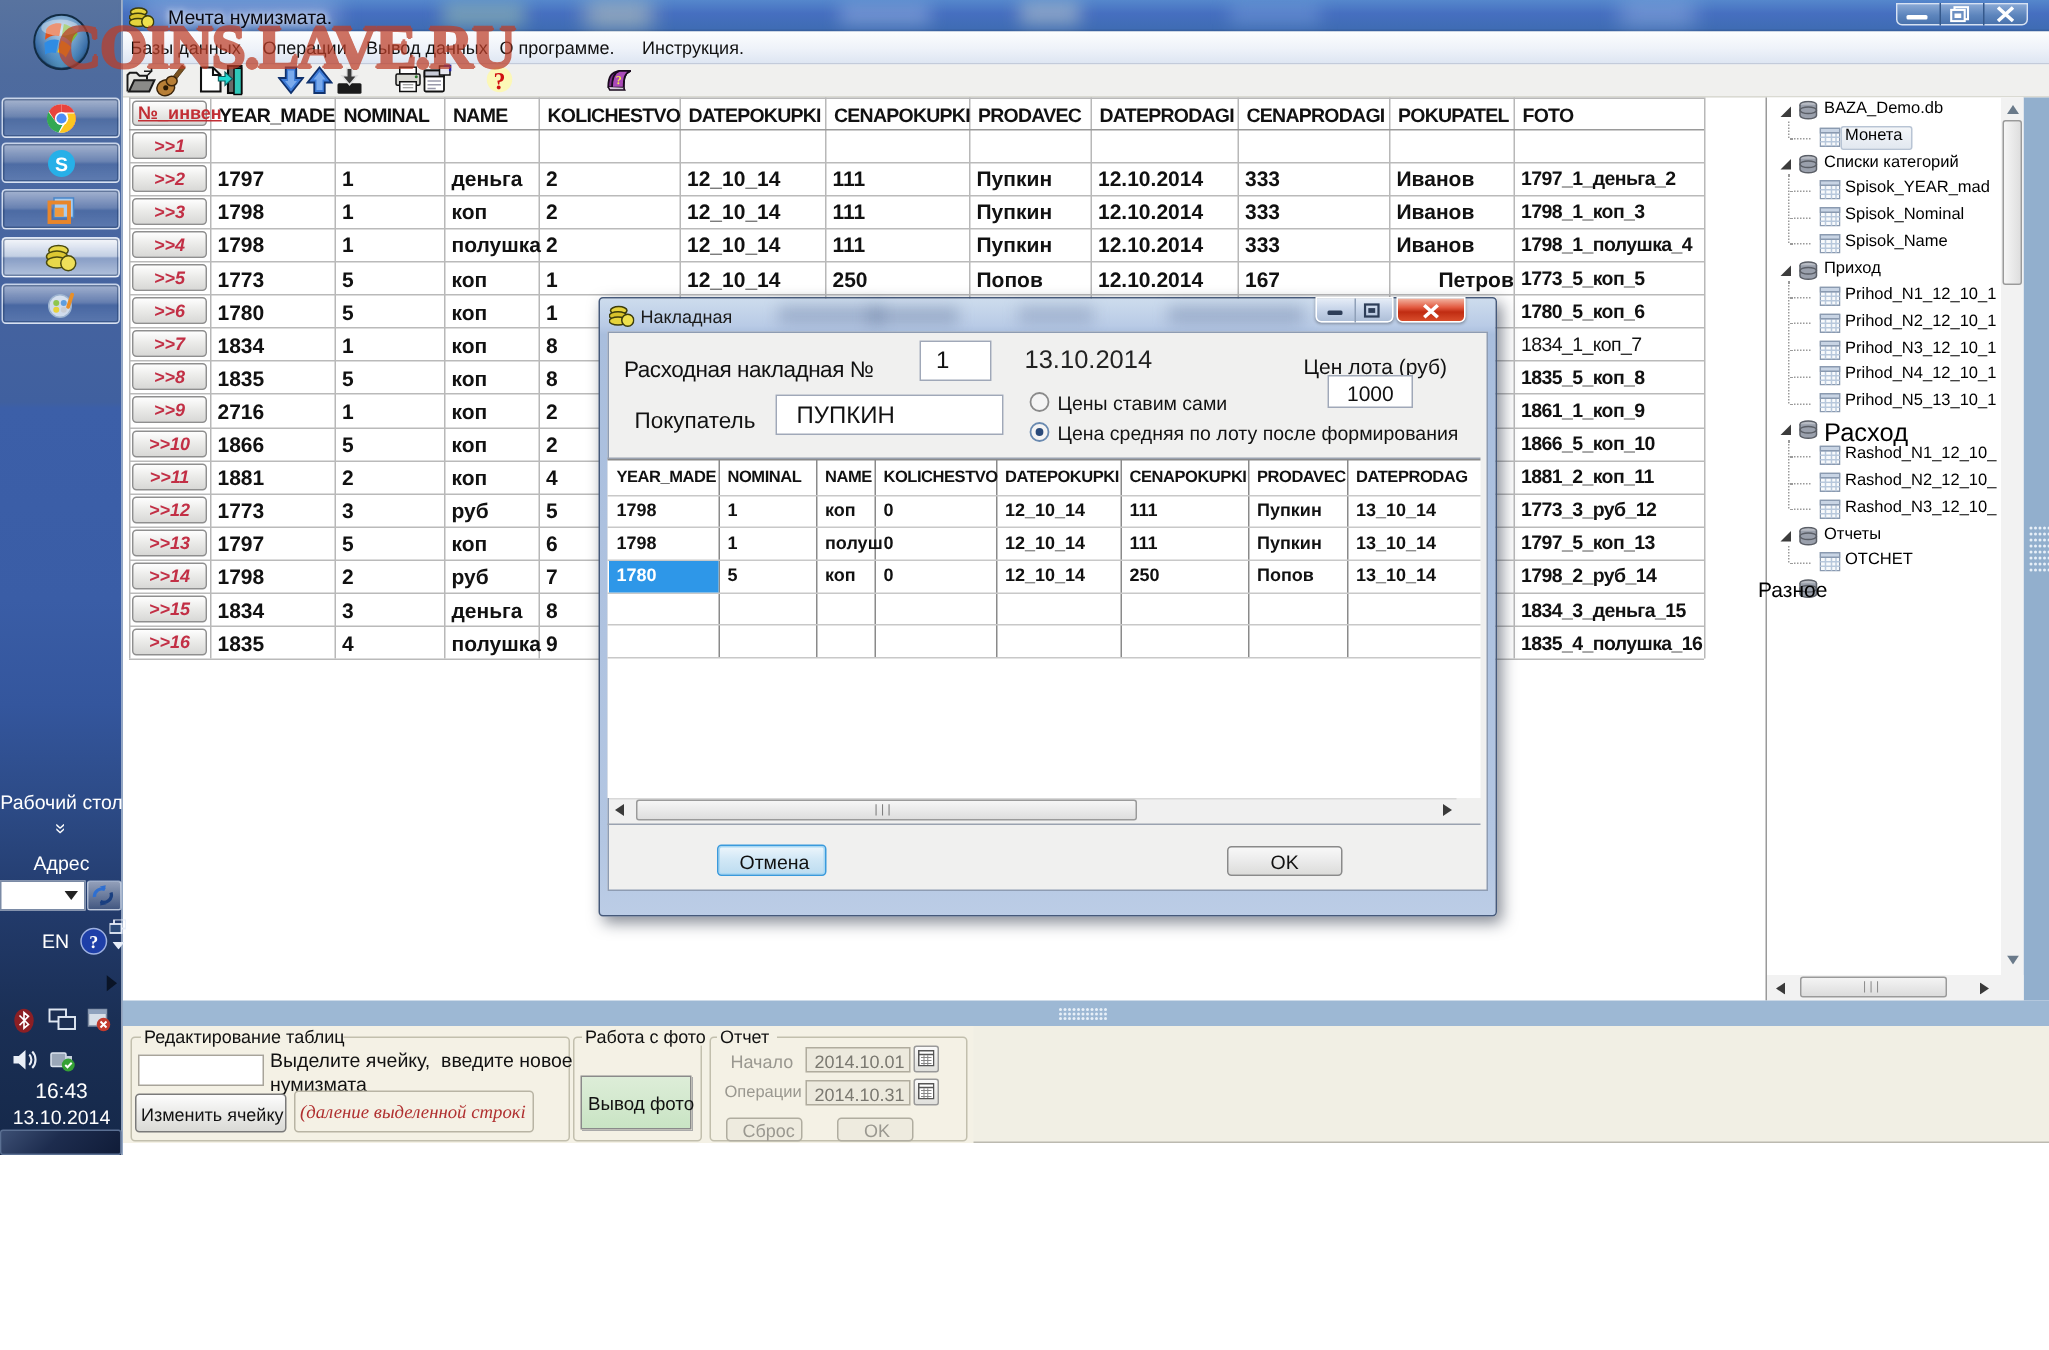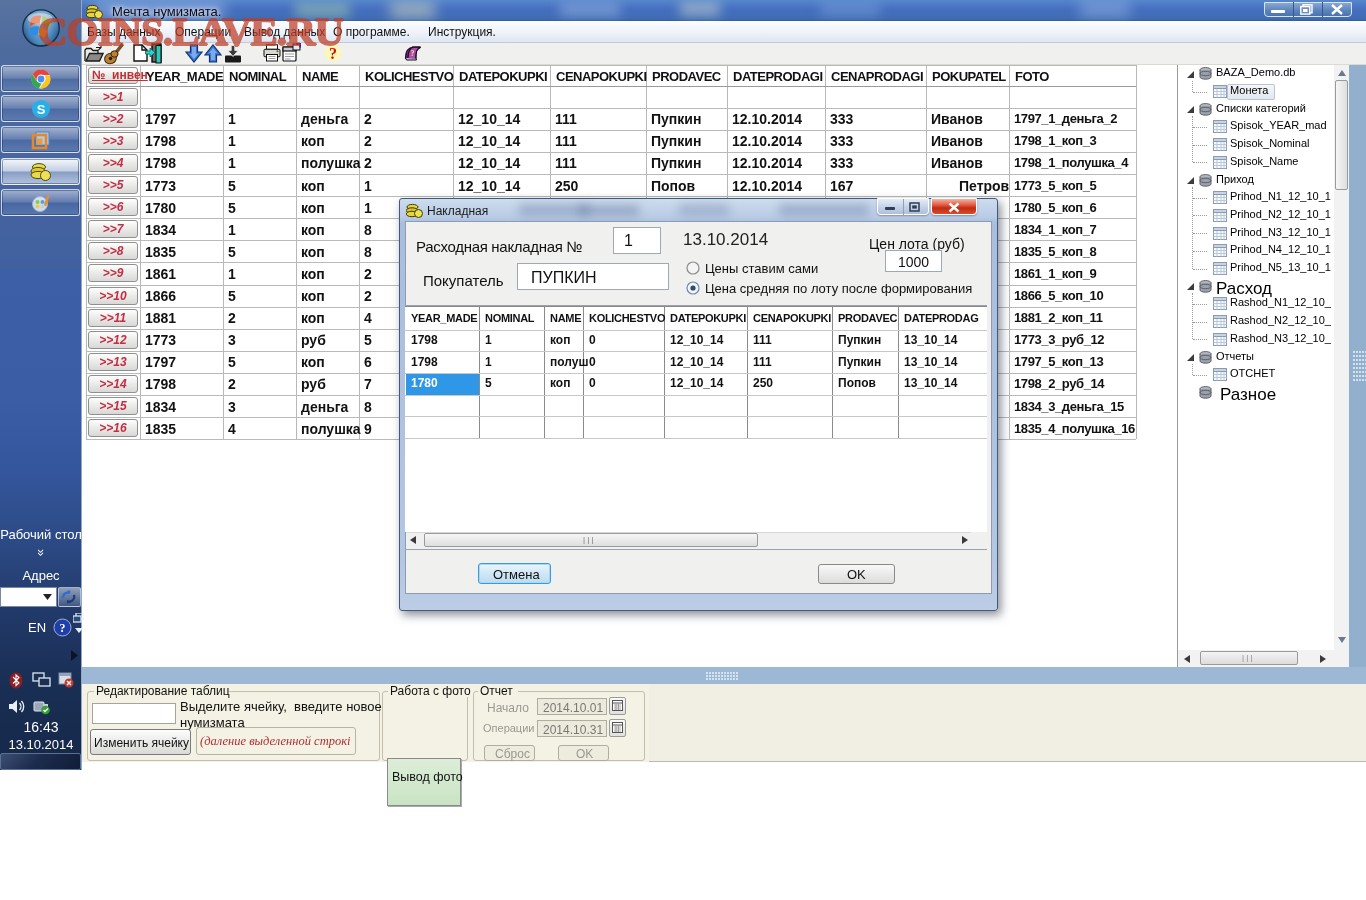"1834_1_коп_7" span { font-weight: bold -> normal }
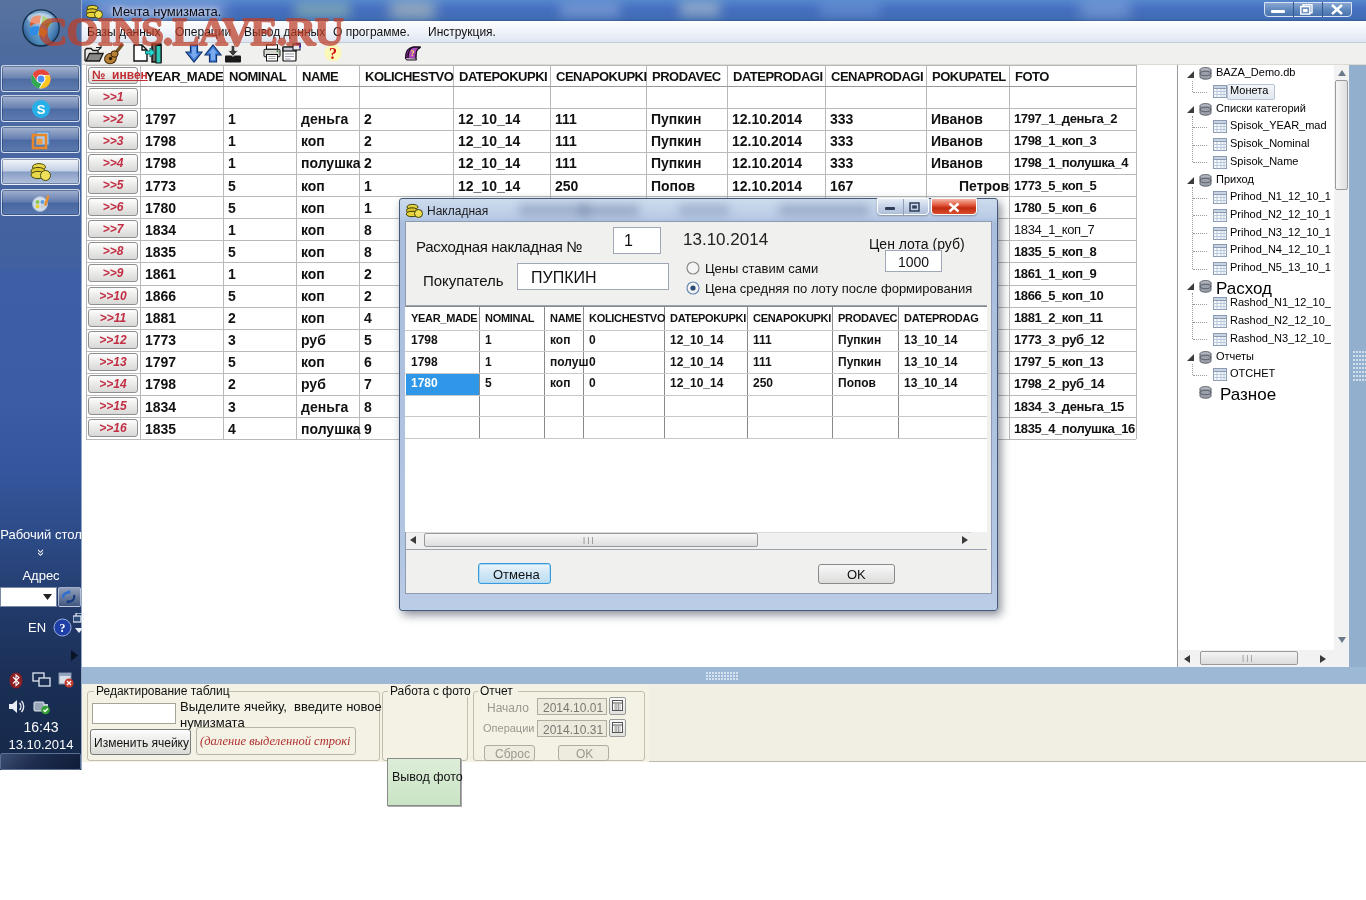"1861" span { text: 1861 -> 2716 }
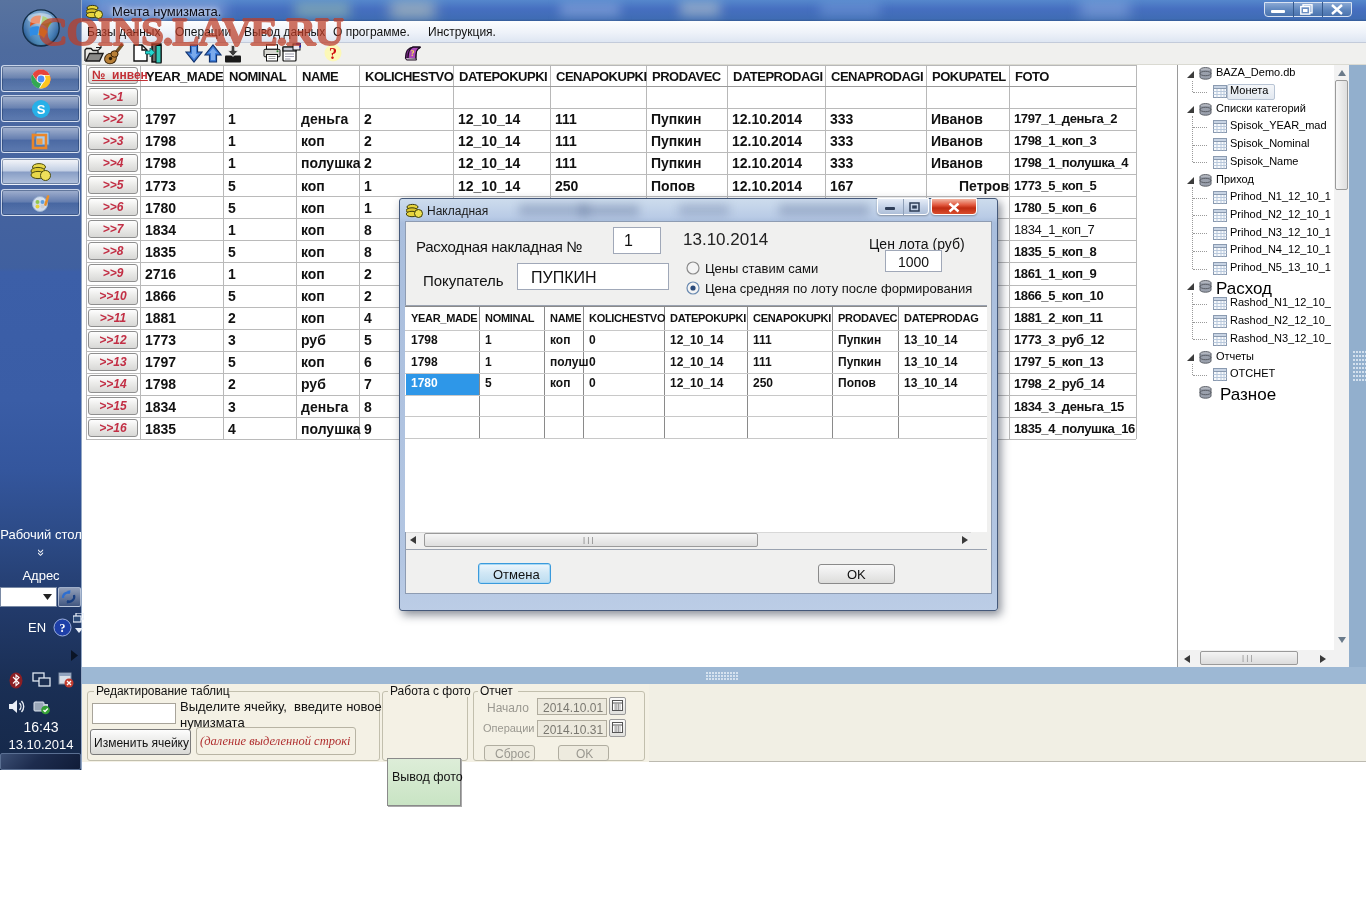"Разное" span { font-size: 17px -> 14px; left: 1220px -> 1172px }
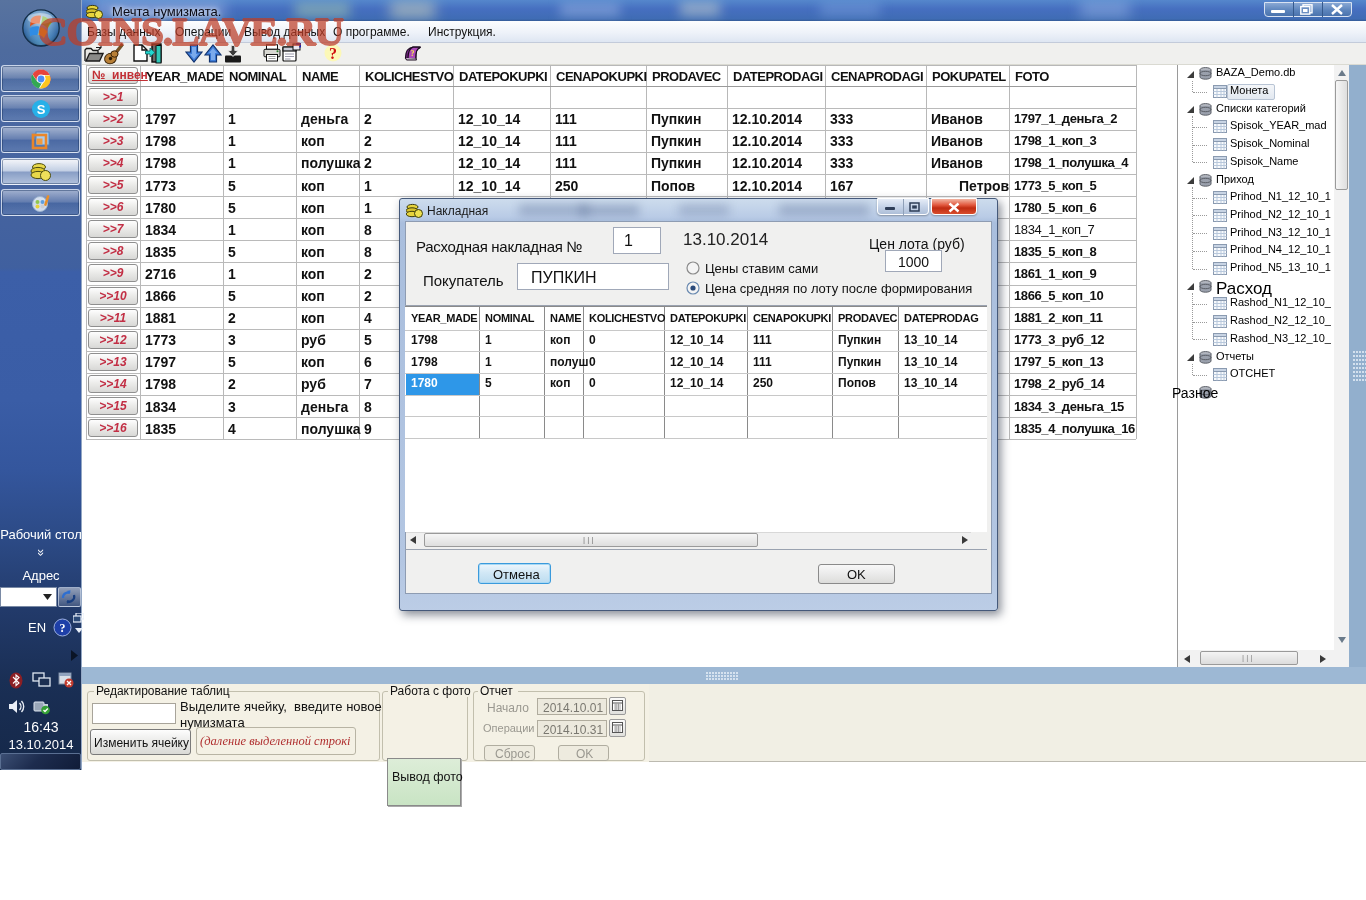"Вывод фото" div { height: 48px -> 36px; top: 758px -> 717px }
